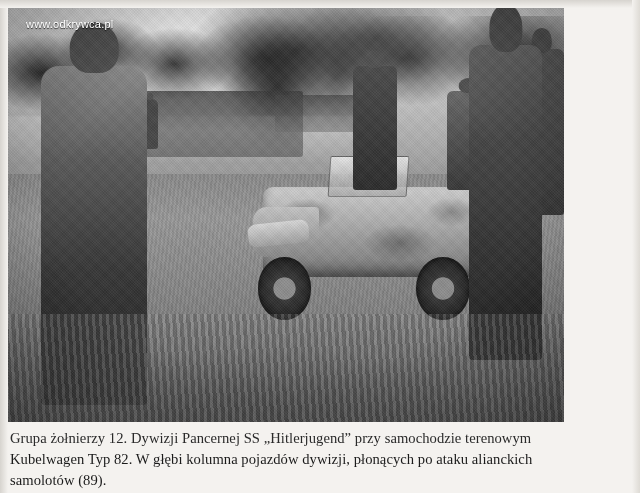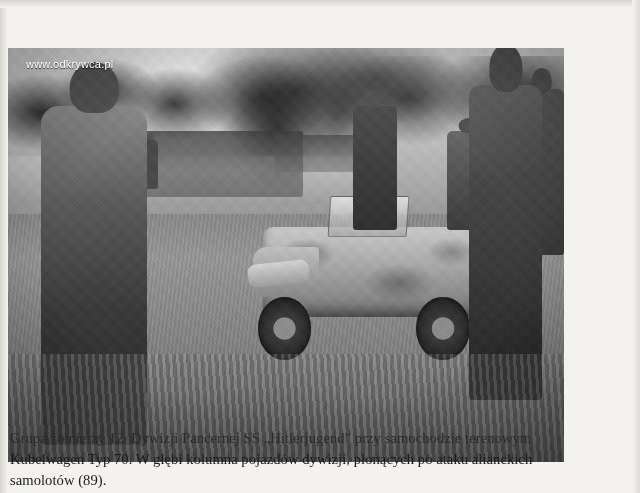"www.odkrywca.pl" .photo { margin-top: 40px -> none }
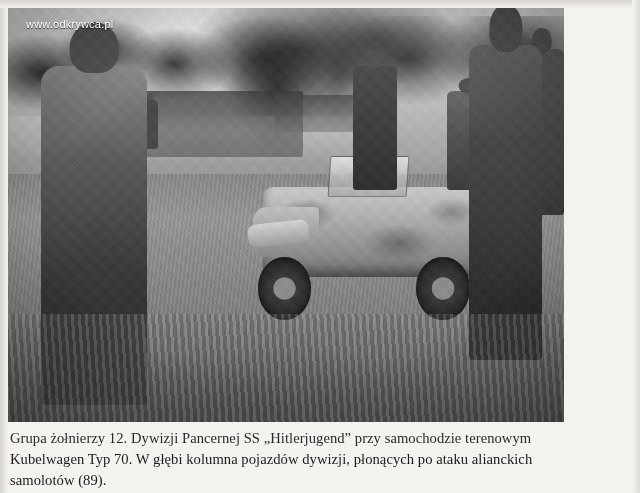"Kubelwagen Typ 70. W głębi" span.line { text: 70 -> 82 }
